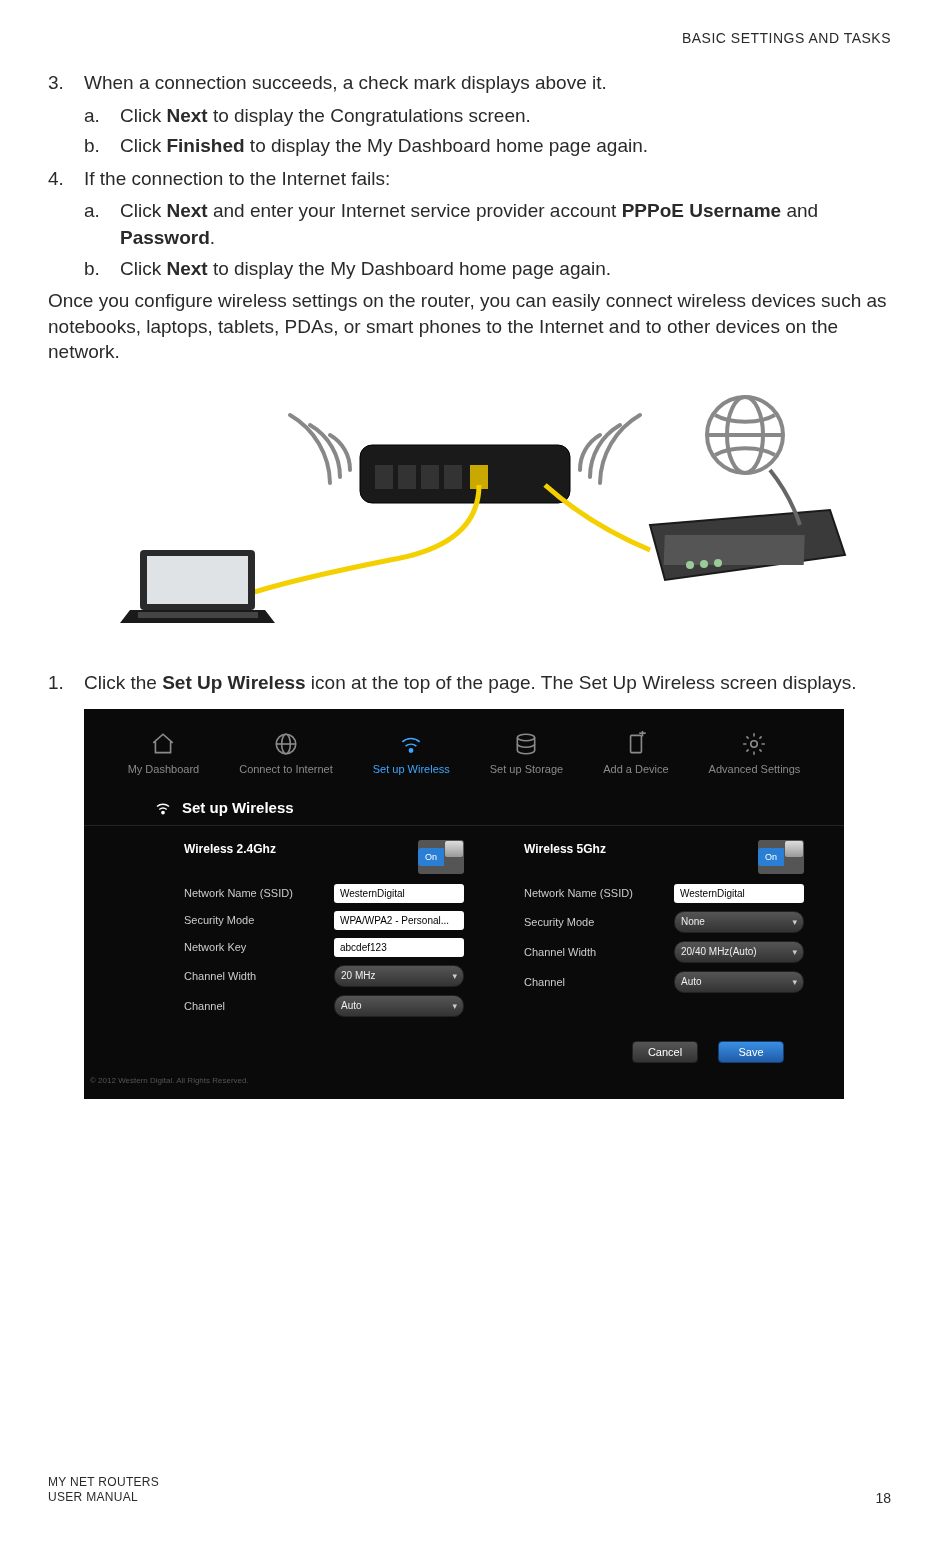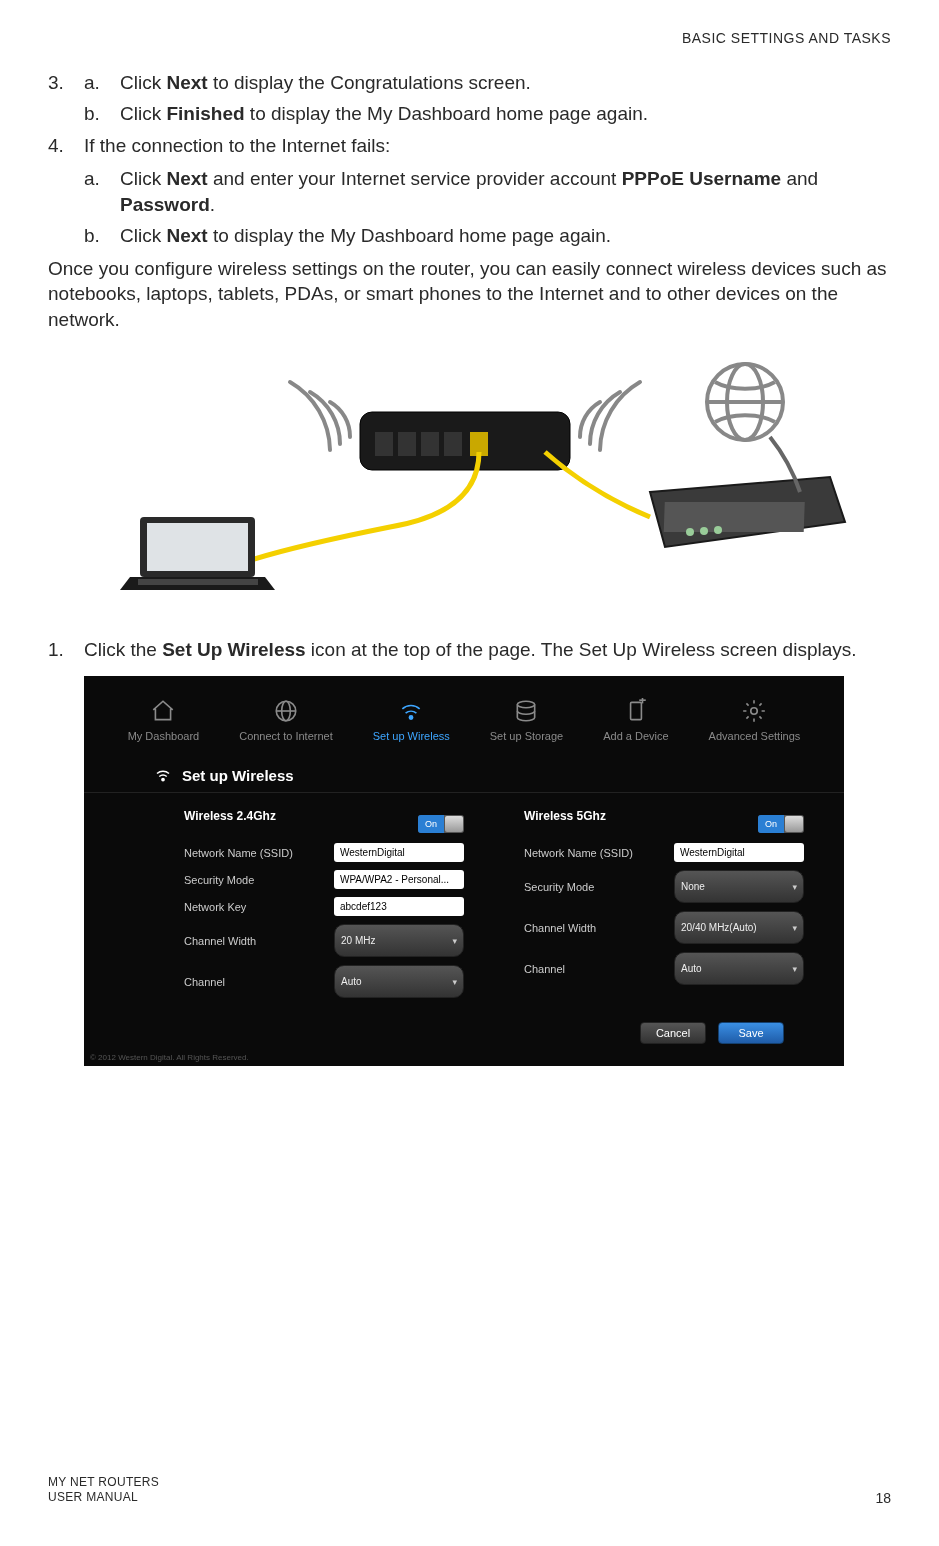"When a connection succeeds, a" span { html: none -> <span>When a connection succeeds, a check mark displays above it.</span> }
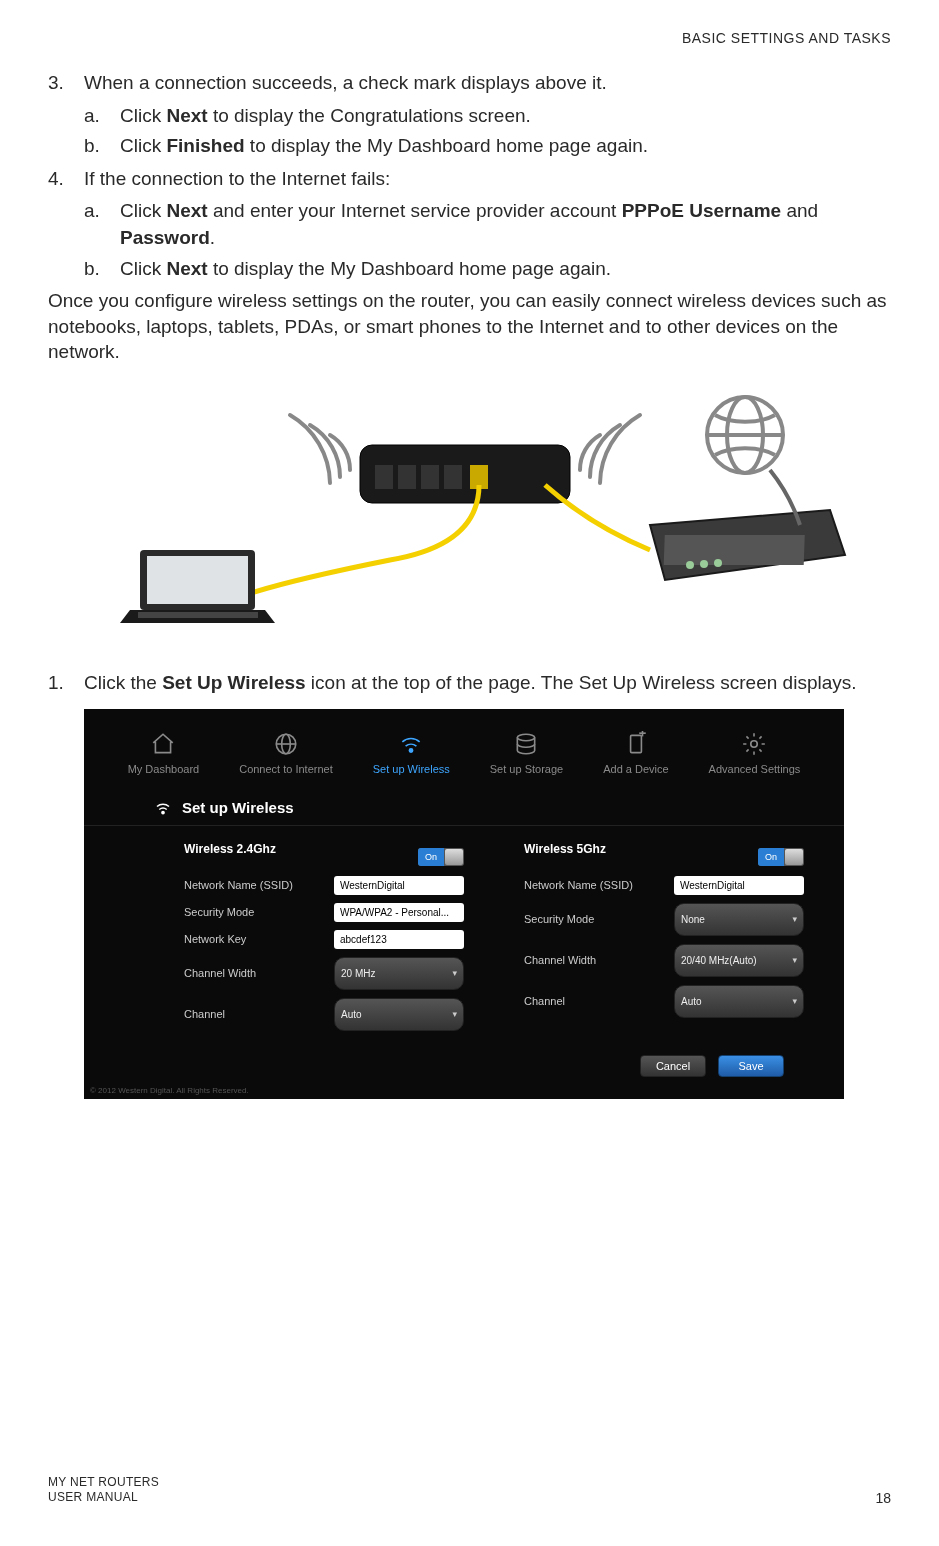"On" .toggle { height: 18px -> 34px; margin-top: 8px -> none }
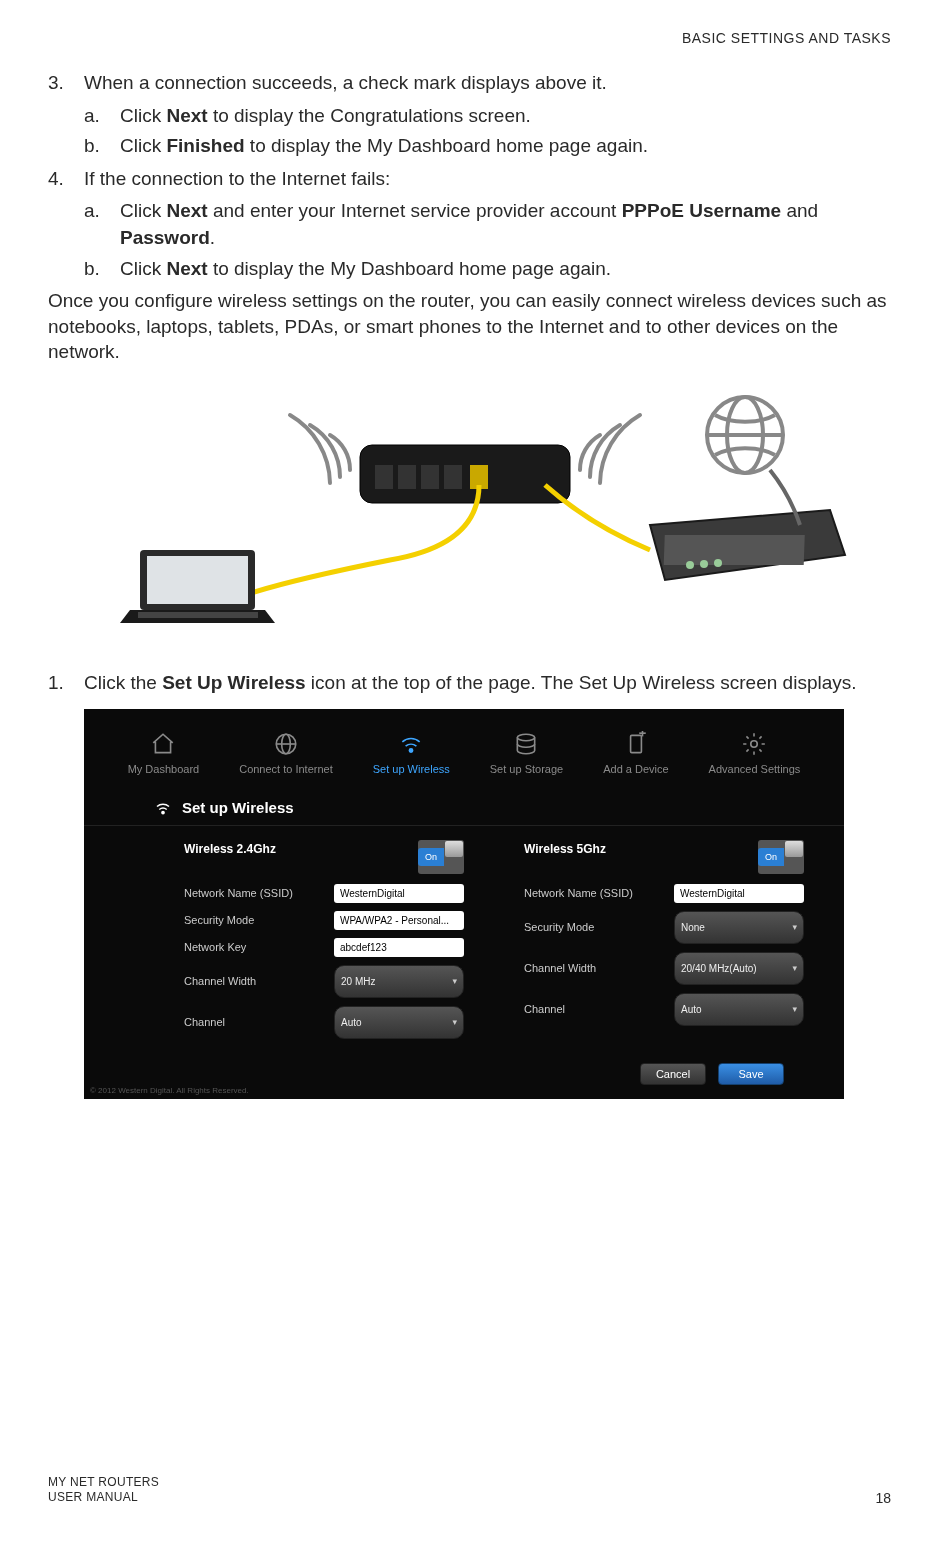"None" .form-select { height: 33px -> 22px }
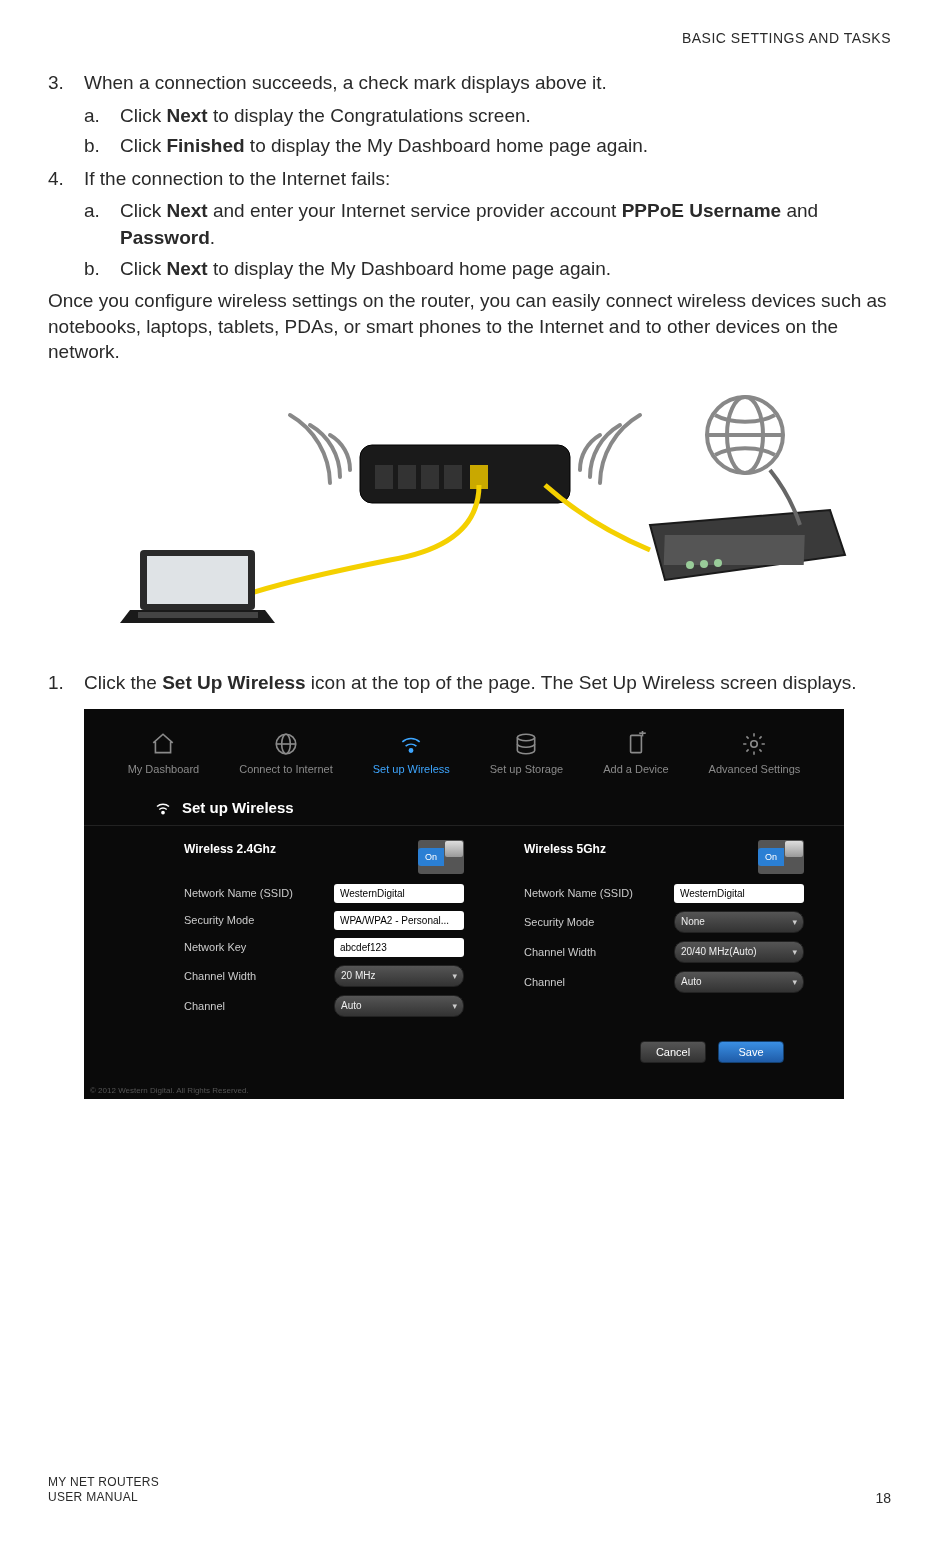"Cancel" .btn { margin-left: none -> 8px }
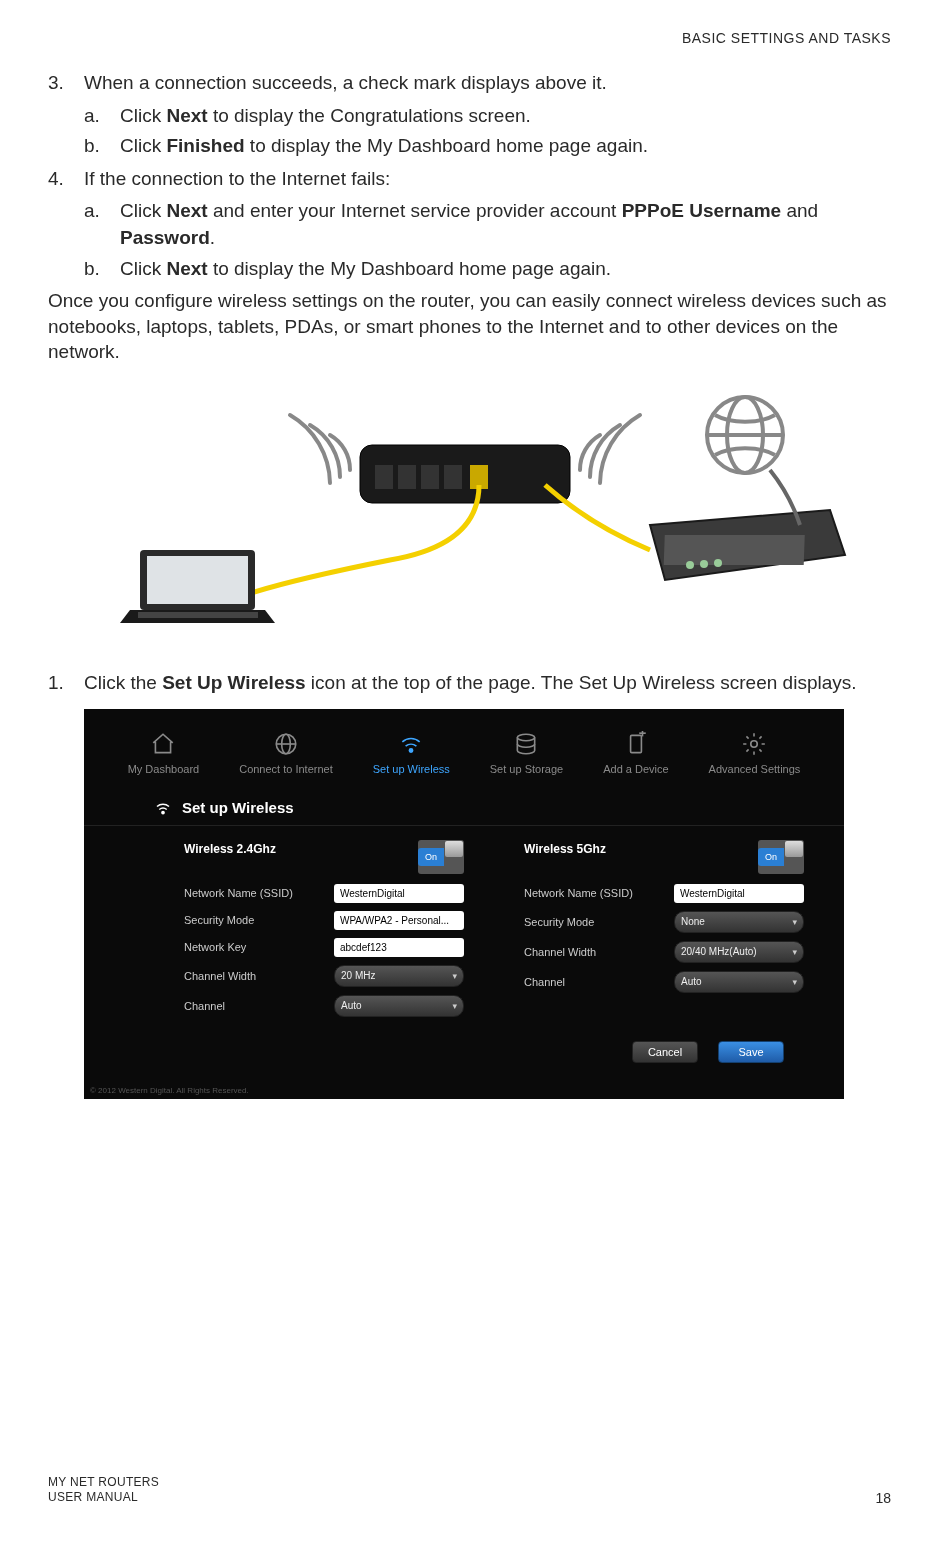"© 2012 Western Digital. All" .copyright { bottom: 4px -> 14px }
